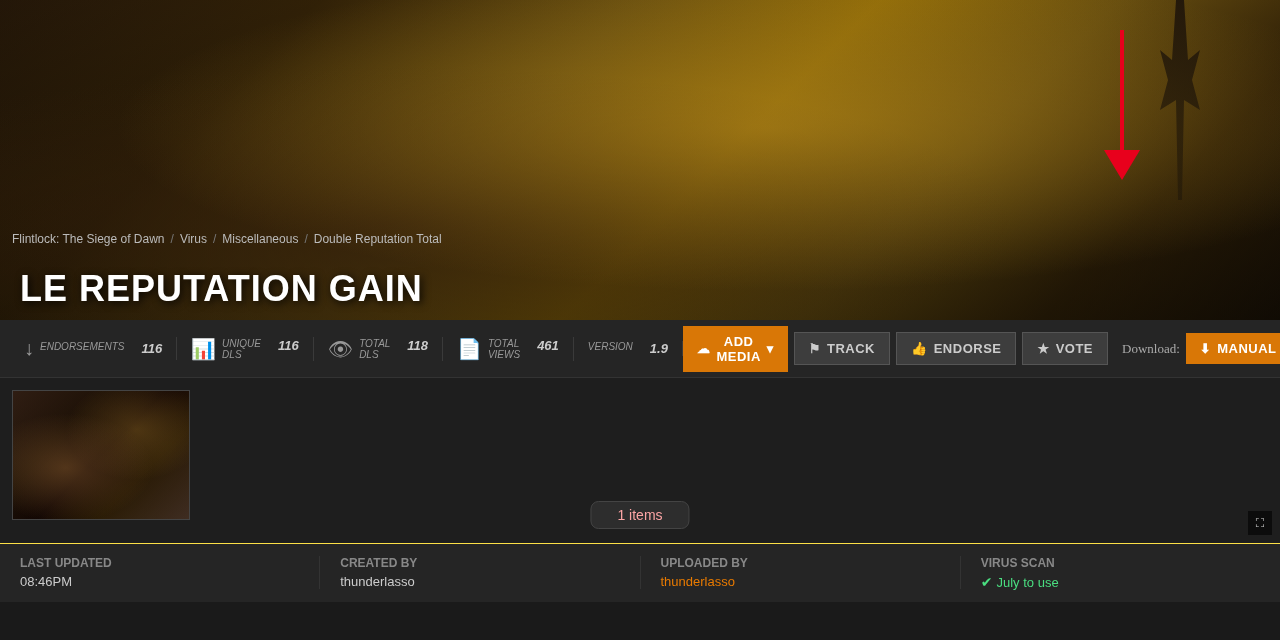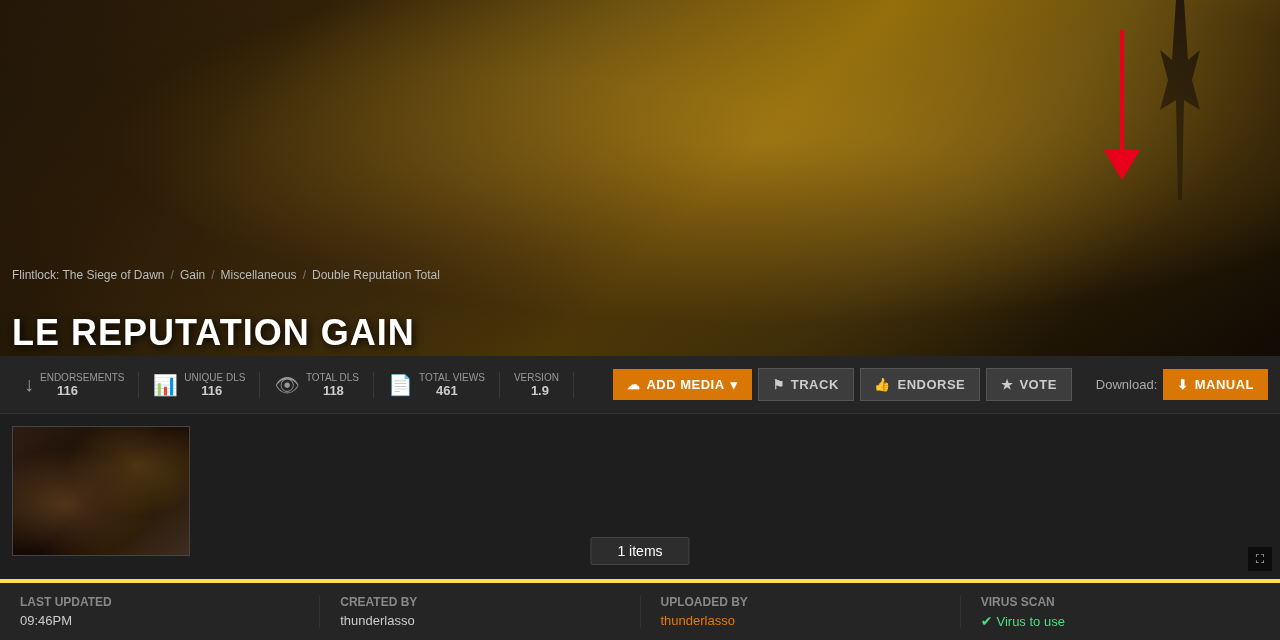"Flintlock: The Siege of Dawn" .hero { height: 356px -> 320px }
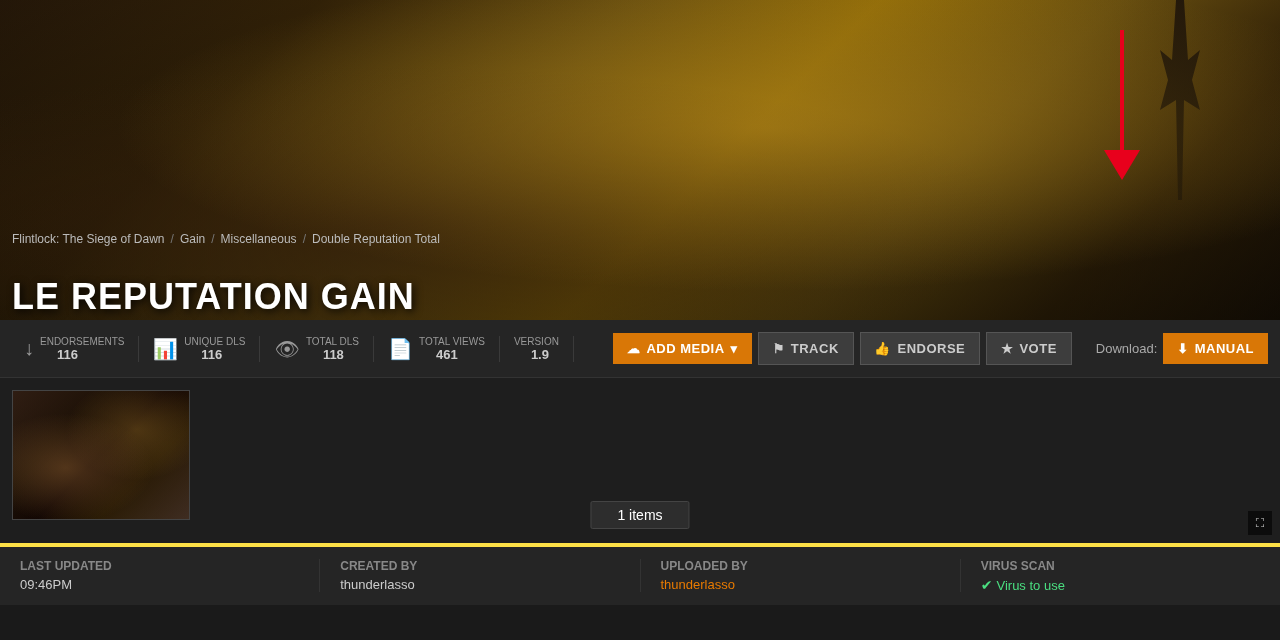"Gain" a { text: Gain -> Virus }
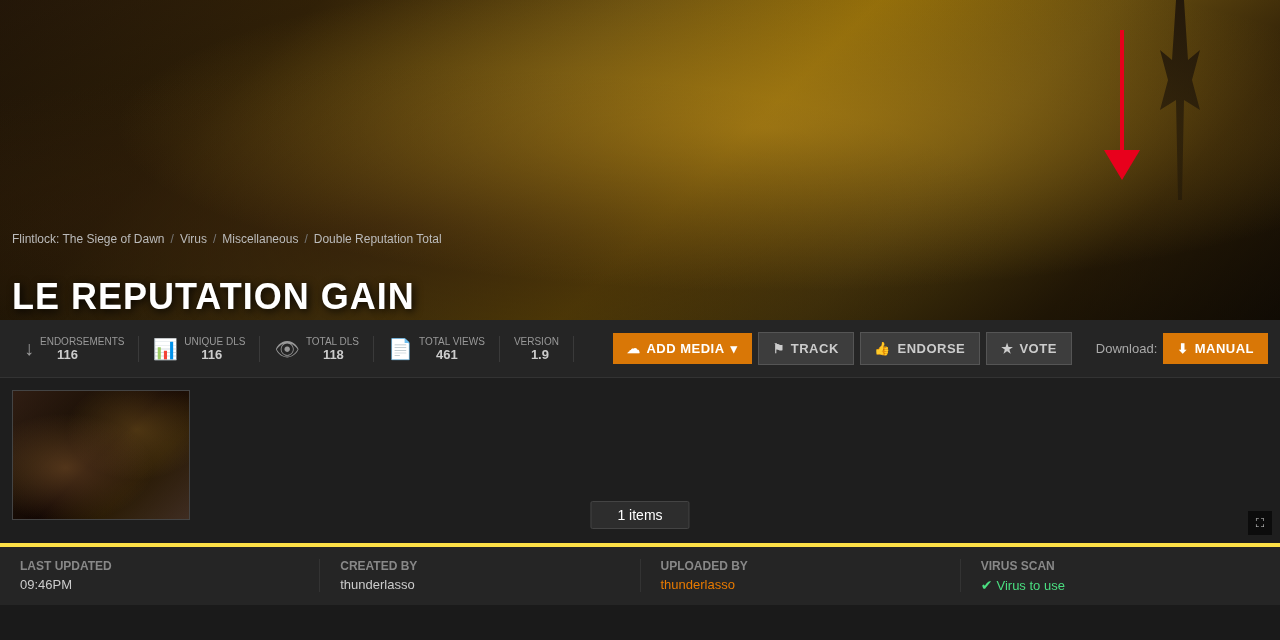"LE REPUTATION GAIN" .page-title { bottom: 2px -> 10px; padding: 0 12px -> 0 20px }
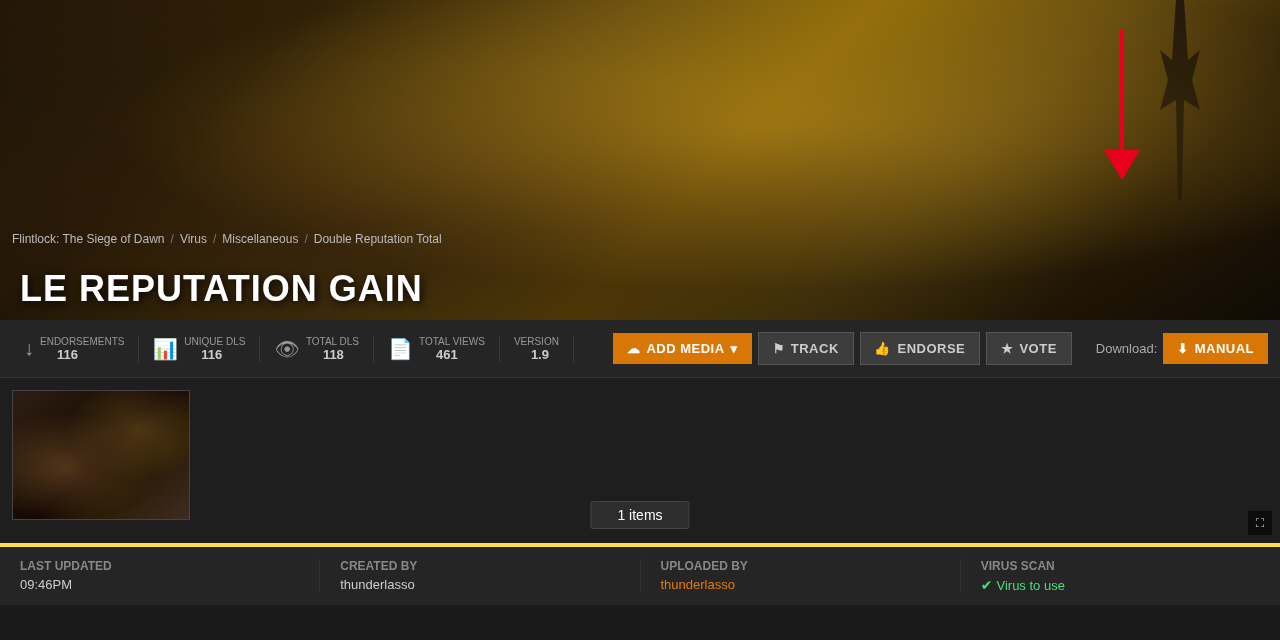"ENDORSEMENTS" .stat-info { flex-direction: column -> row; font-style: none -> italic }
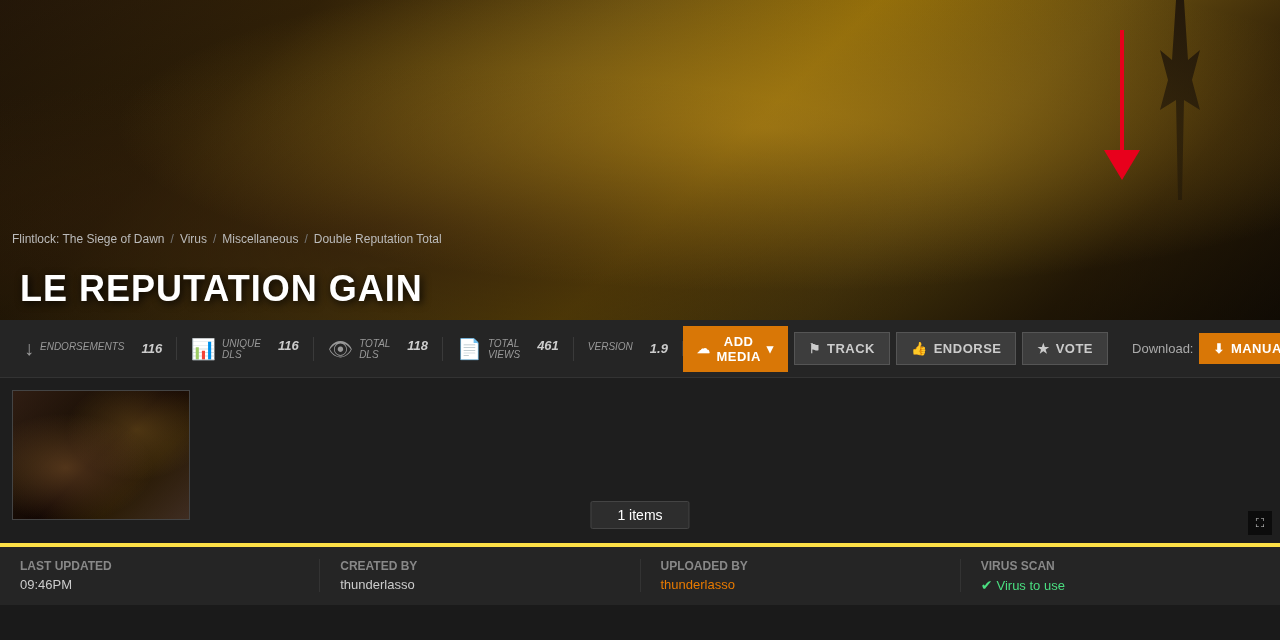"Download:" .download-label { font-family: none -> Liberation Serif, serif; margin-left: 18px -> 8px }
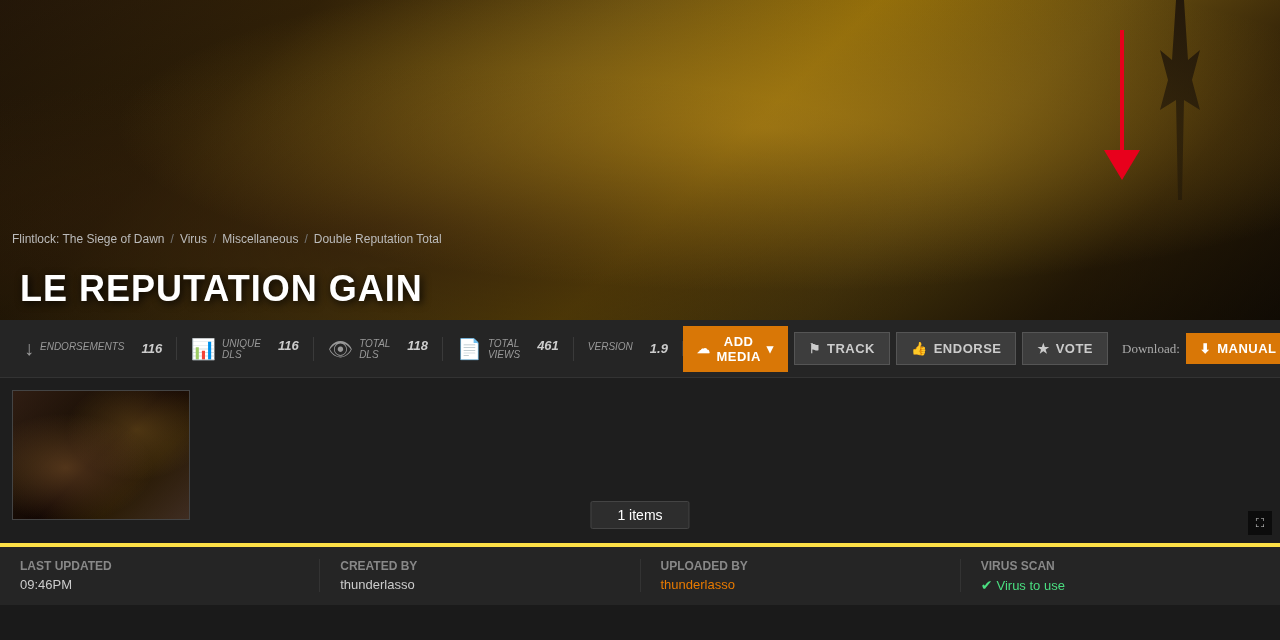"1 items" .items-indicator { border-radius: 2px -> 8px; color: #ffffff -> #fca5a5 }
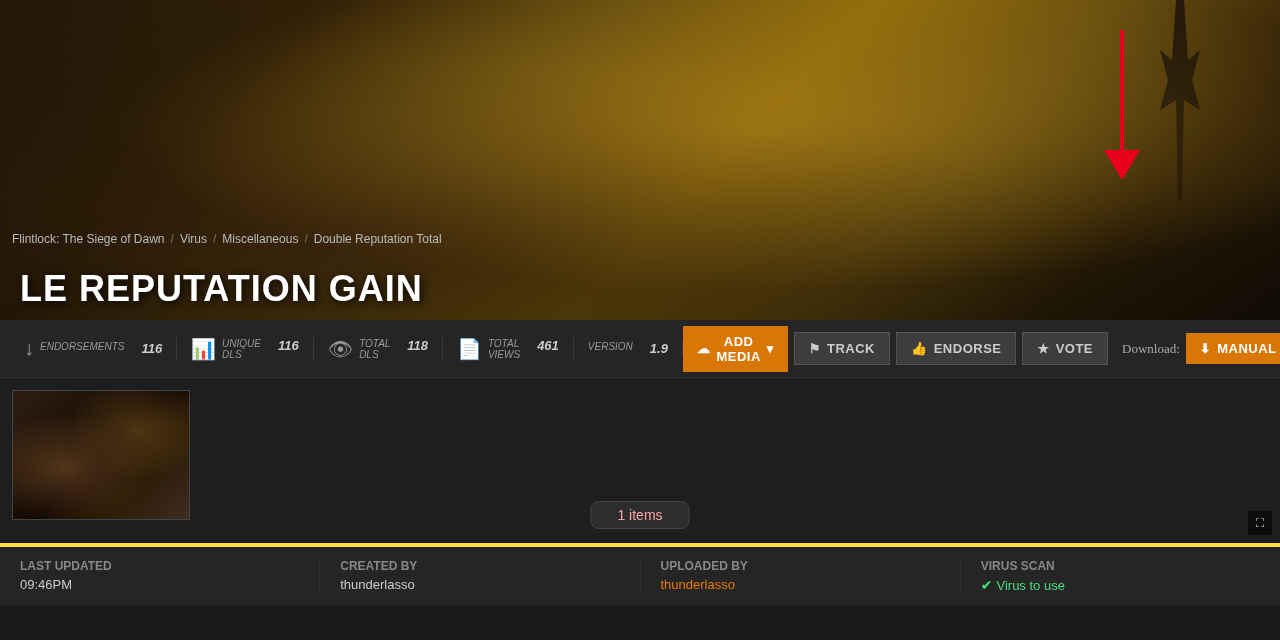"LAST UPDATED" .footer-bar { border-top: 4px solid #fde047 -> 1px solid #fde047 }
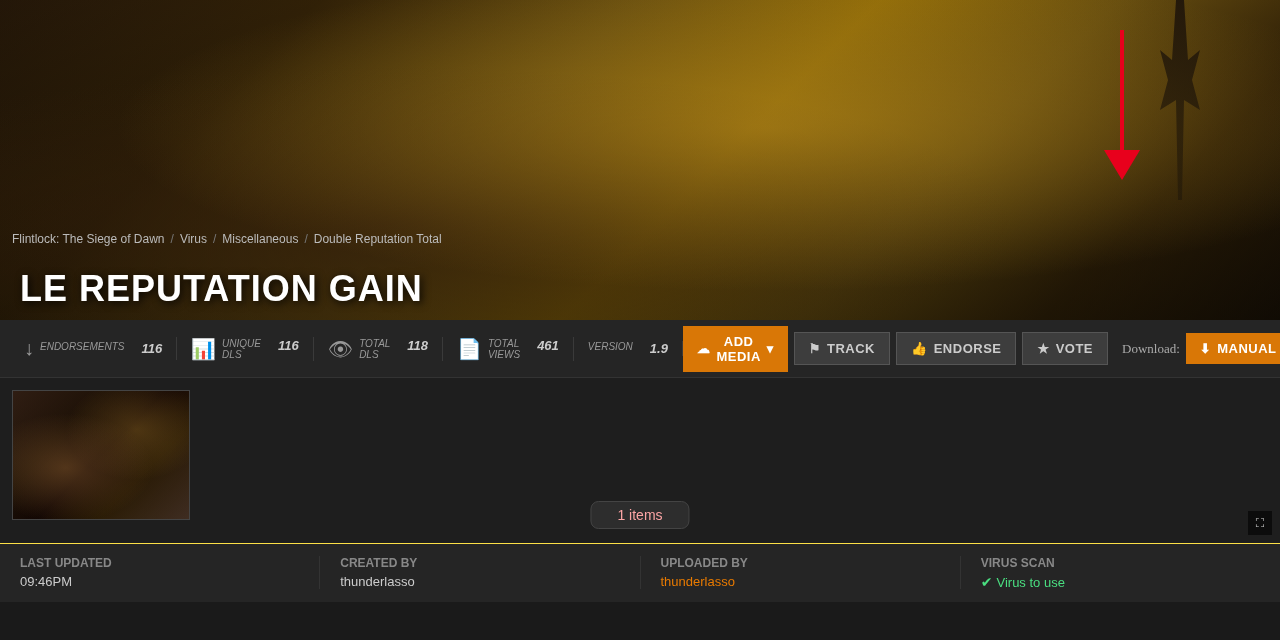"09:46PM" div.footer-value { text: 09:46PM -> 08:46PM }
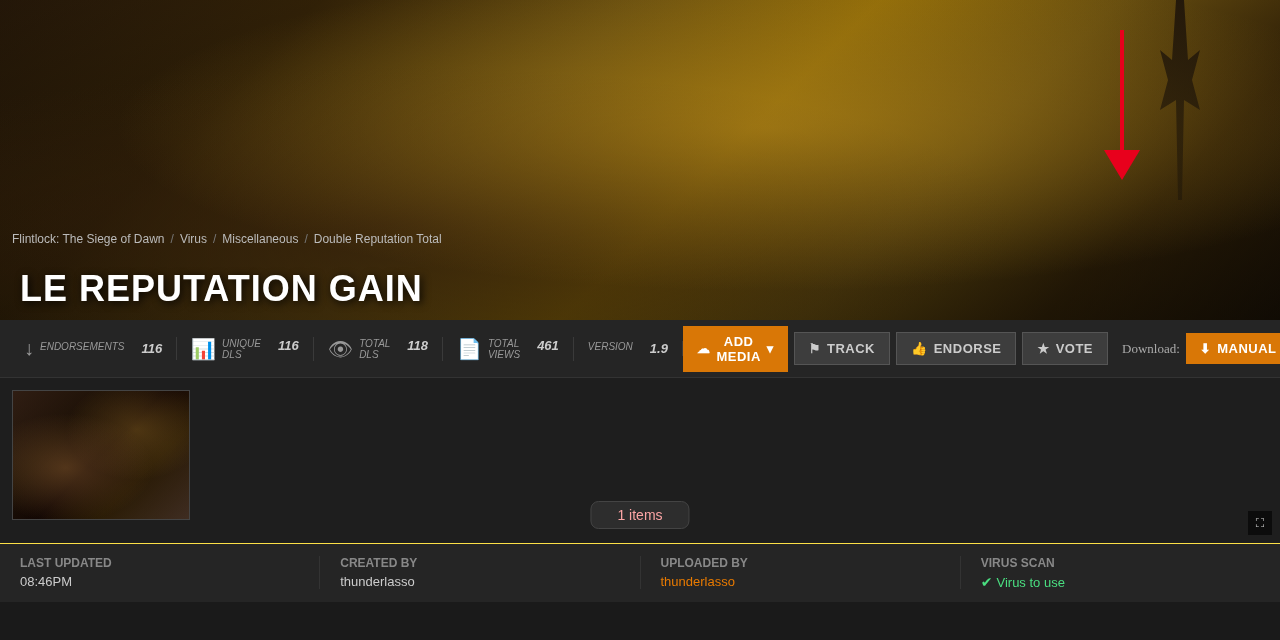"Virus to use" span { text: Virus -> July }
